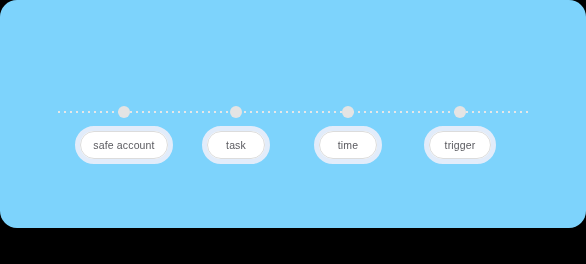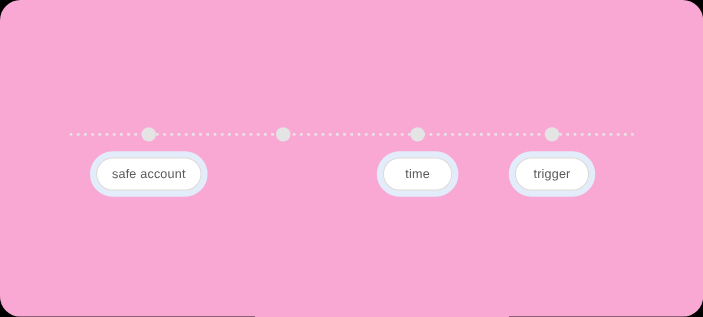"safe account" .card { background: #f9a8d4 -> #7dd3fc; height: 264px -> 228px }
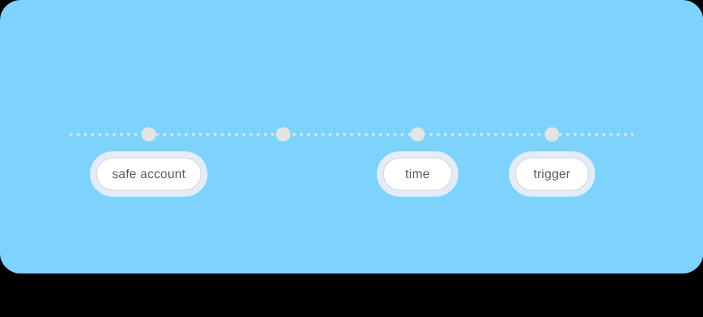"task" div.chip { html: none -> <div> <div> <span>task</span> </div> </div> }
